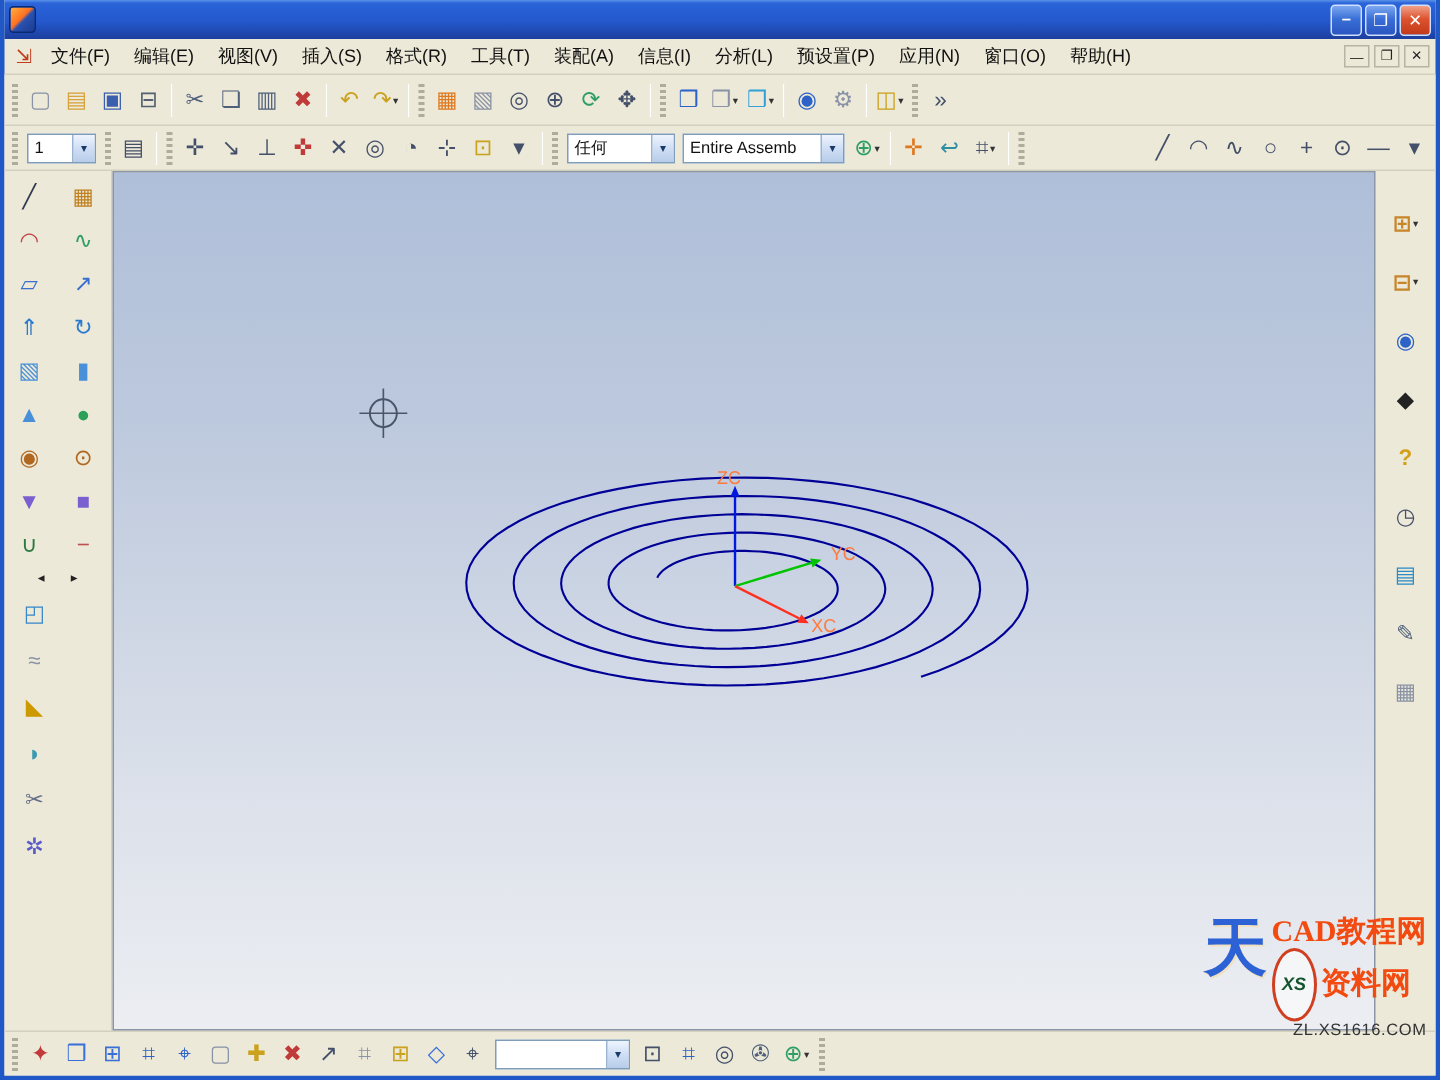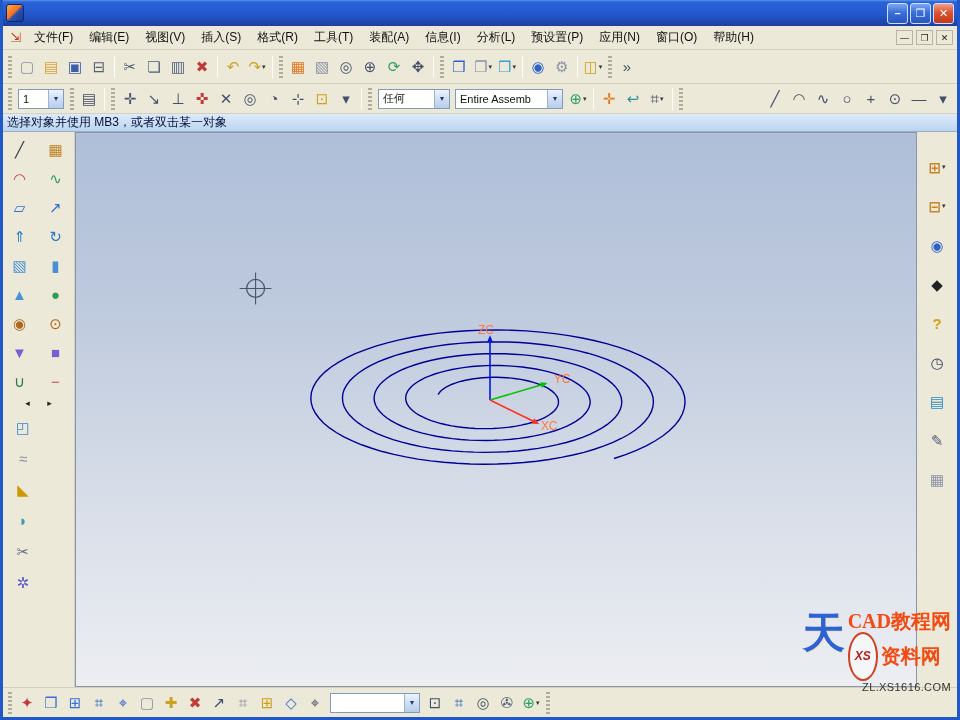"选择对象并使用 MB3，或者双击某一对象" div.promptbar { html: <div>选择对象并使用 MB3，或者双击某一对象</div> -> none }
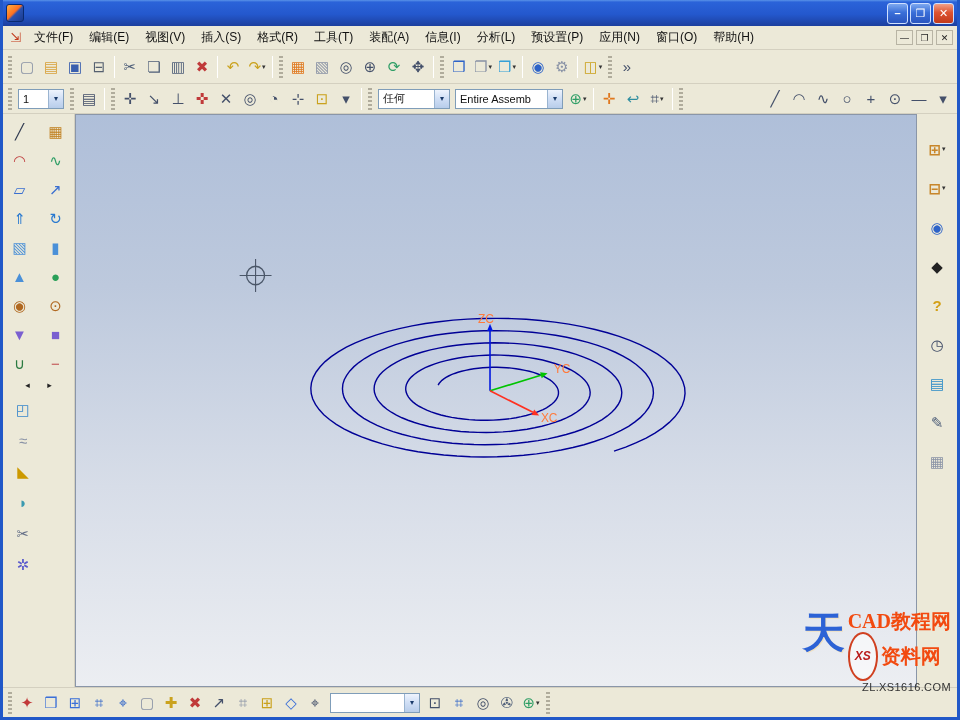"XS" .wm-logo { color: #b91c1c -> #14532d }
